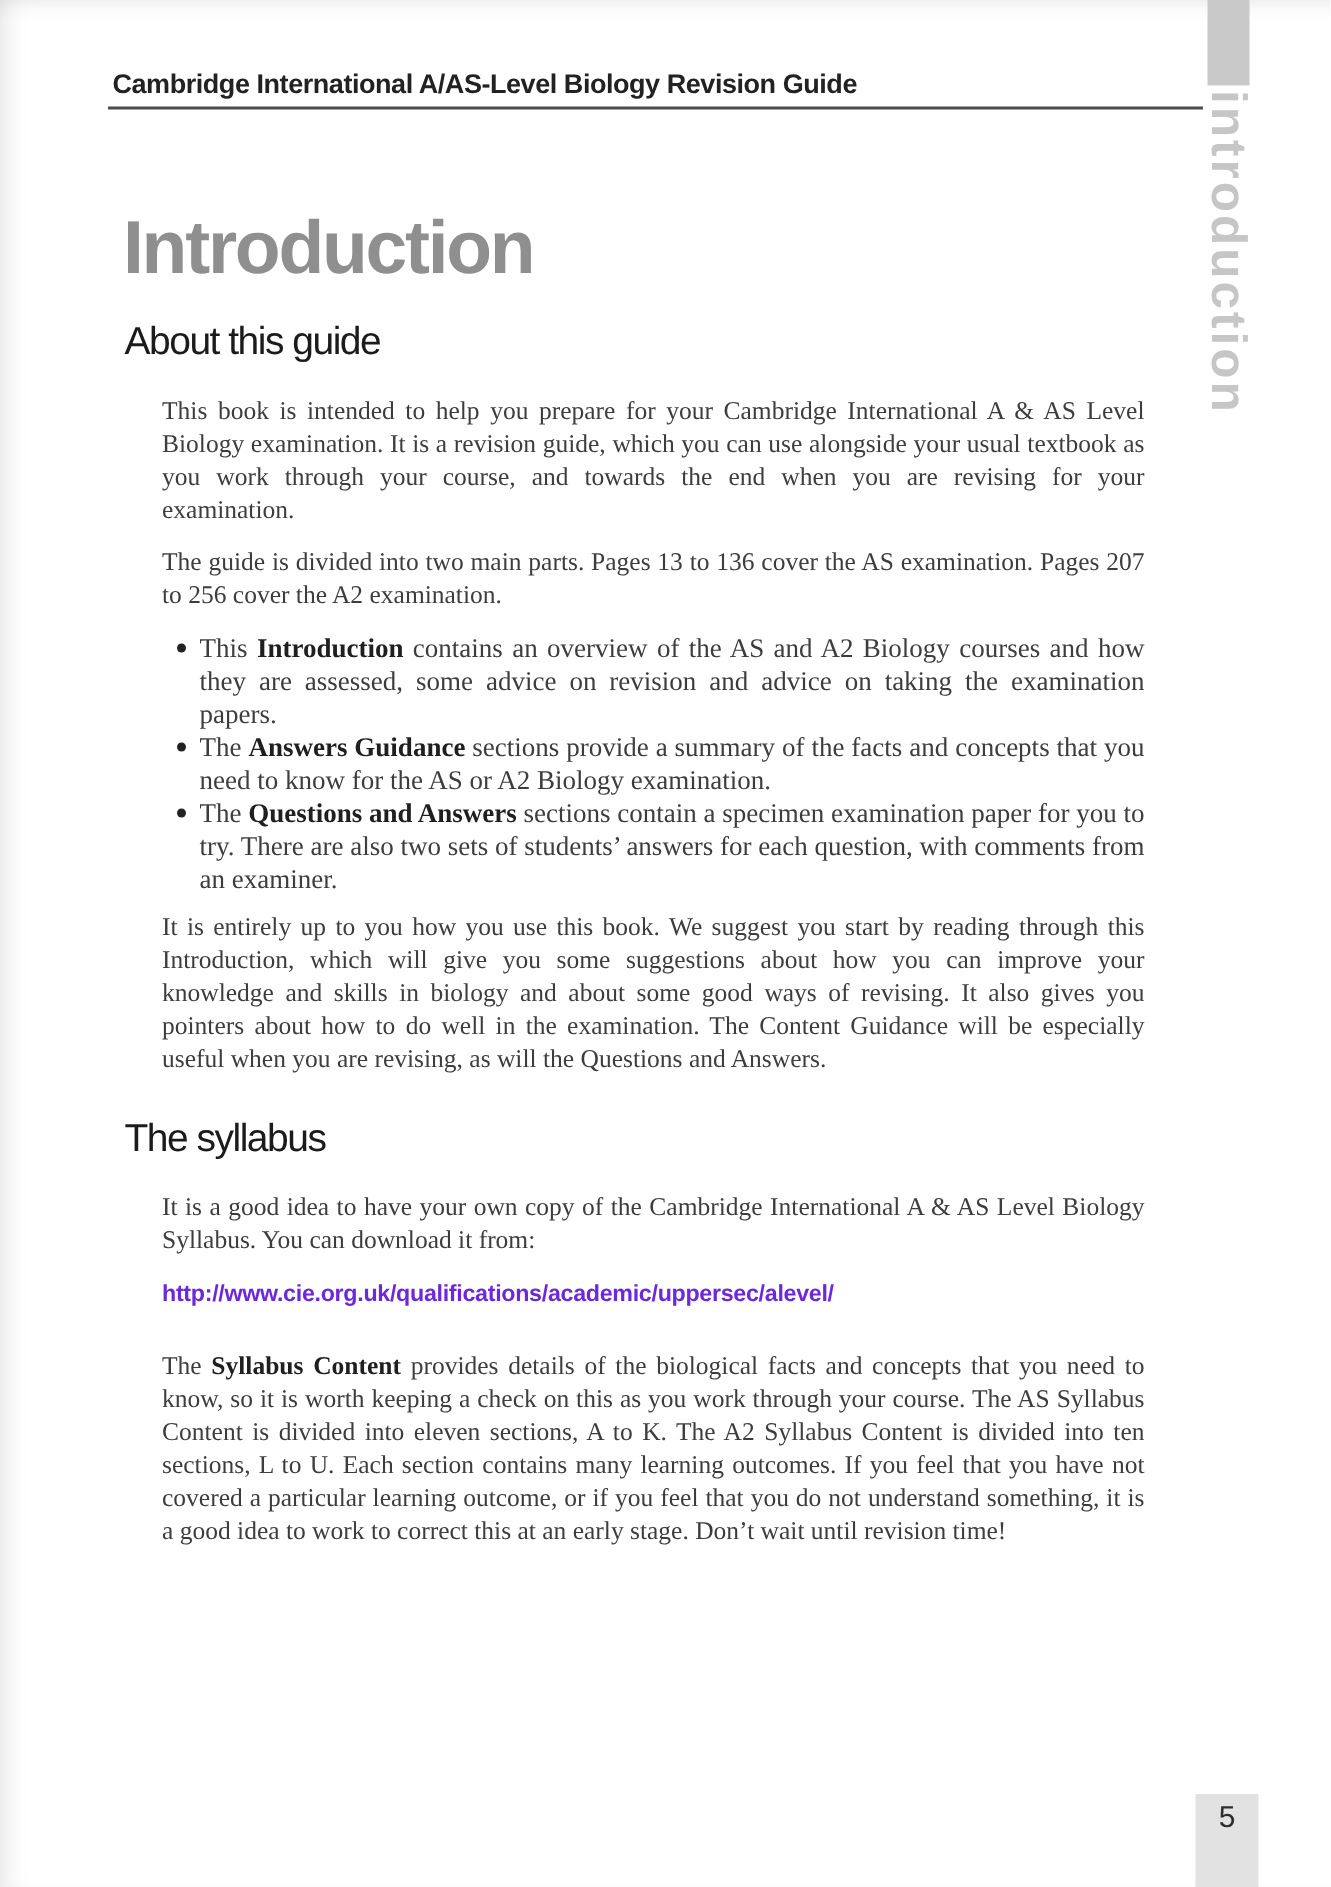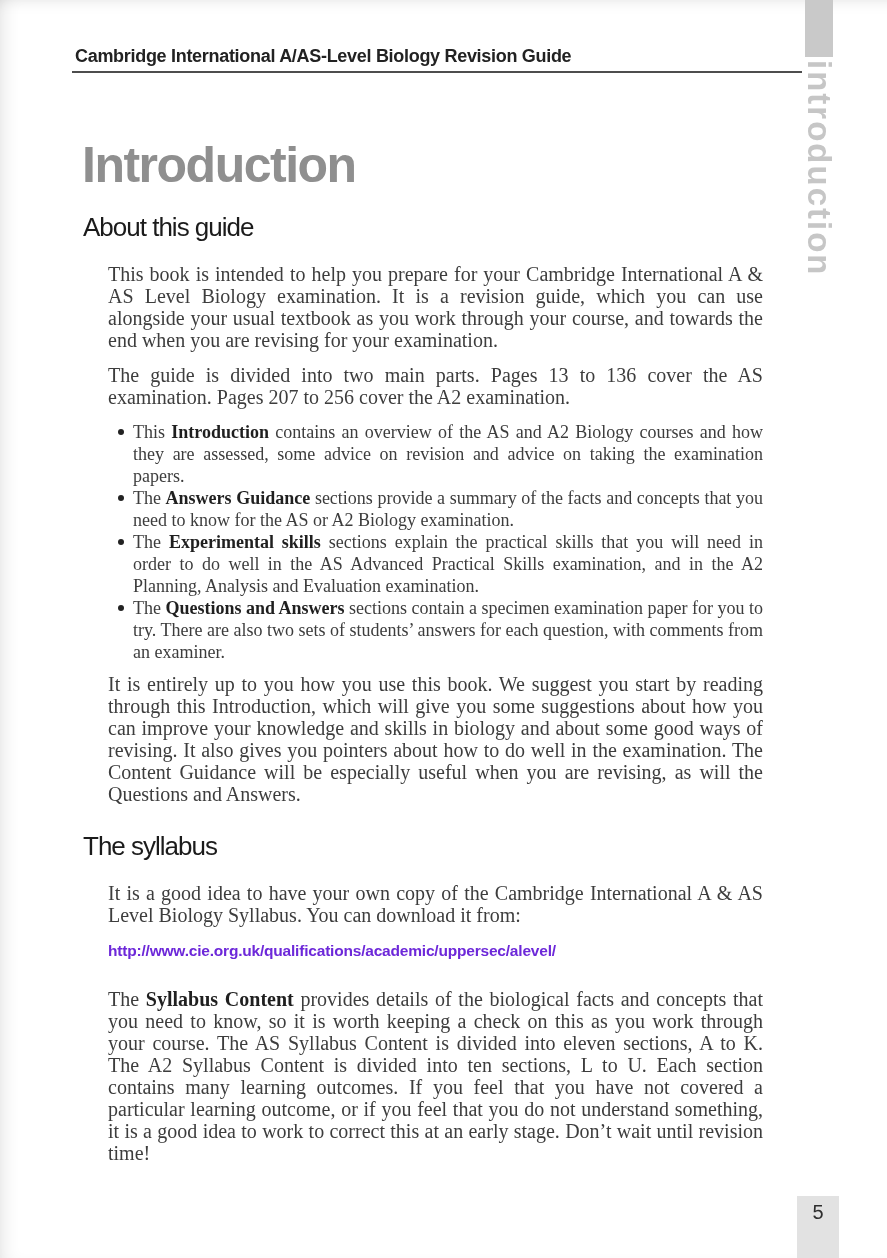"This book is intended to" .body-p { font-size: 20px -> 17px }
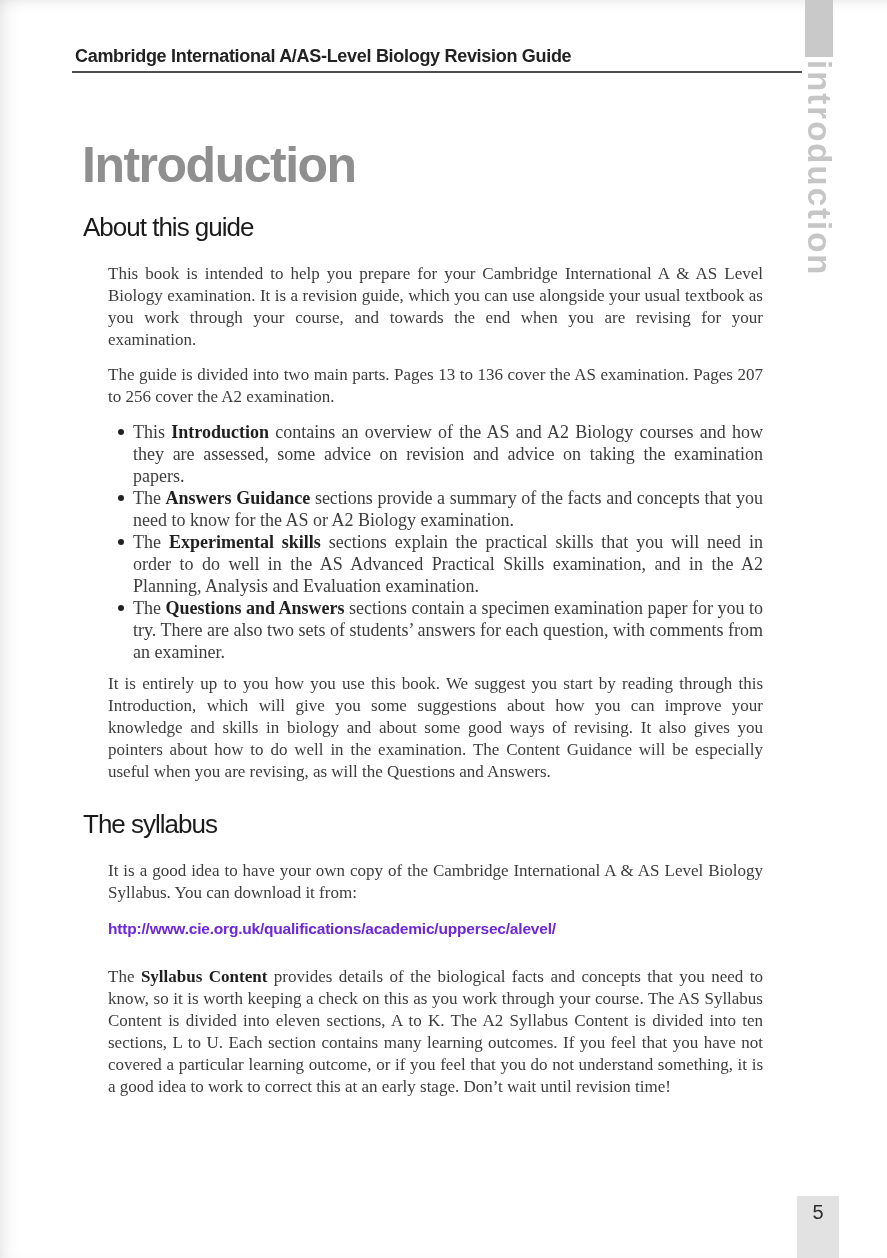"The Experimental skills sections explain" li { html: <li><span>The </span><b>Experimental skills</b><span> sections explain the practical skills that you will need in order to do well in the AS Advanced Practical Skills examination, and in the A2 Planning, Analysis and Evaluation examination.</span></li> -> none }
